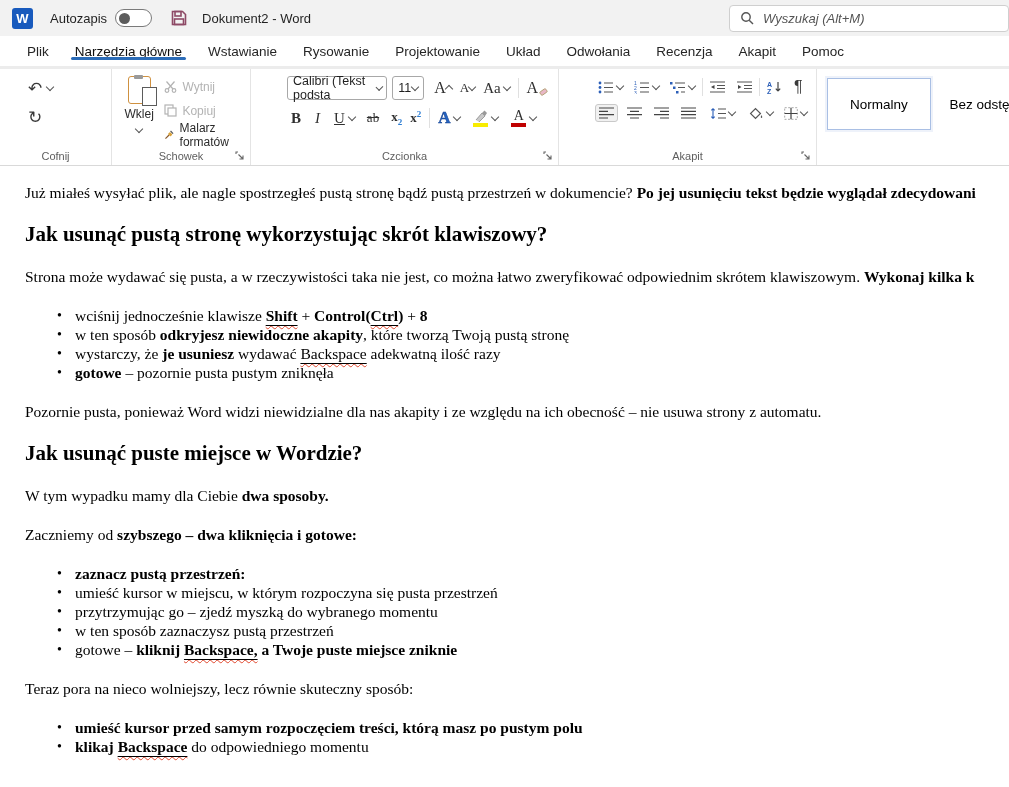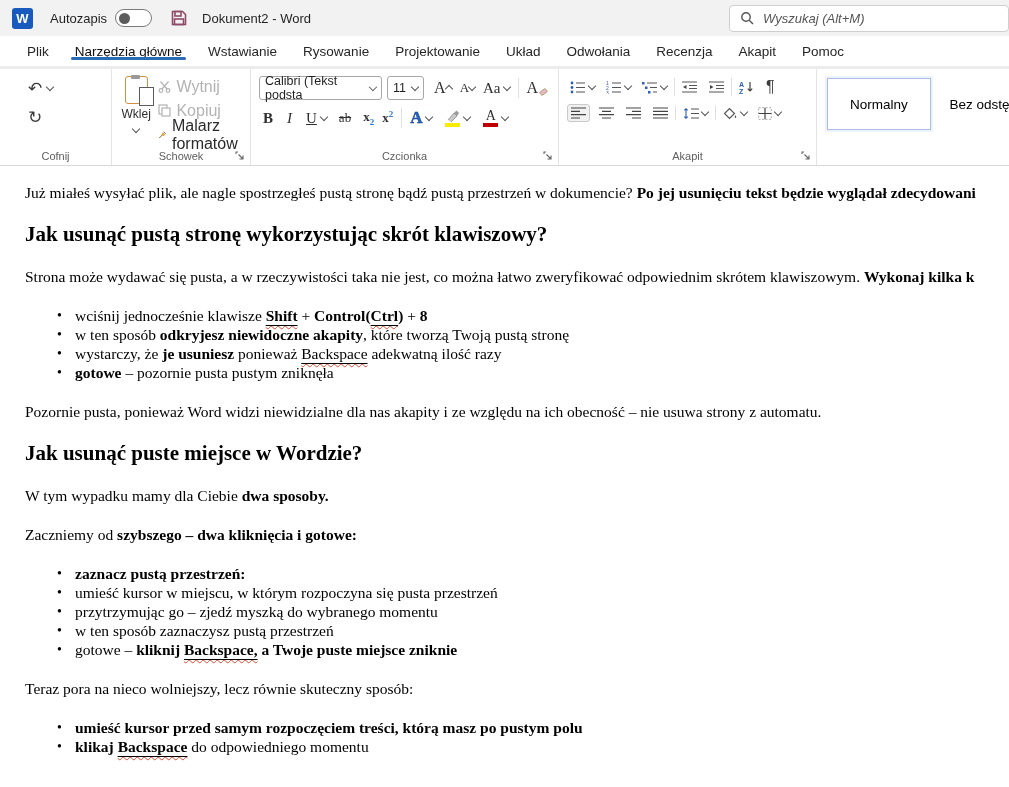"Wytnij" .cmd { font-size: 16px -> 12px }
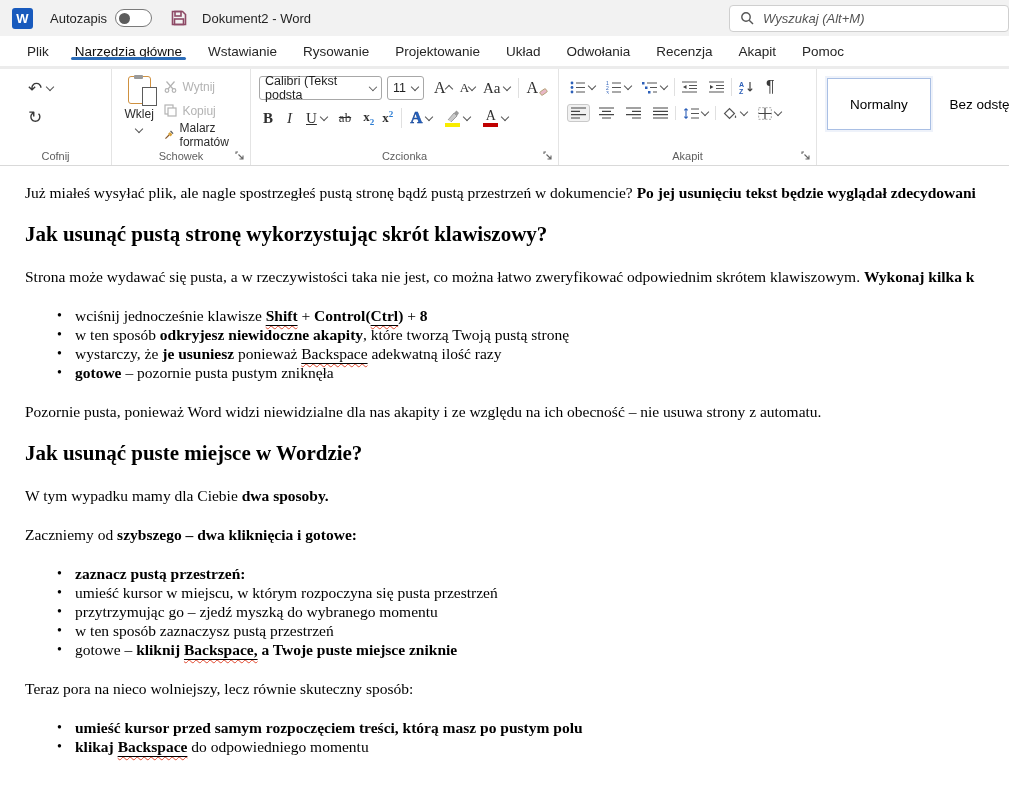"Calibri (Tekst podsta" .frow { margin-left: none -> 28px }
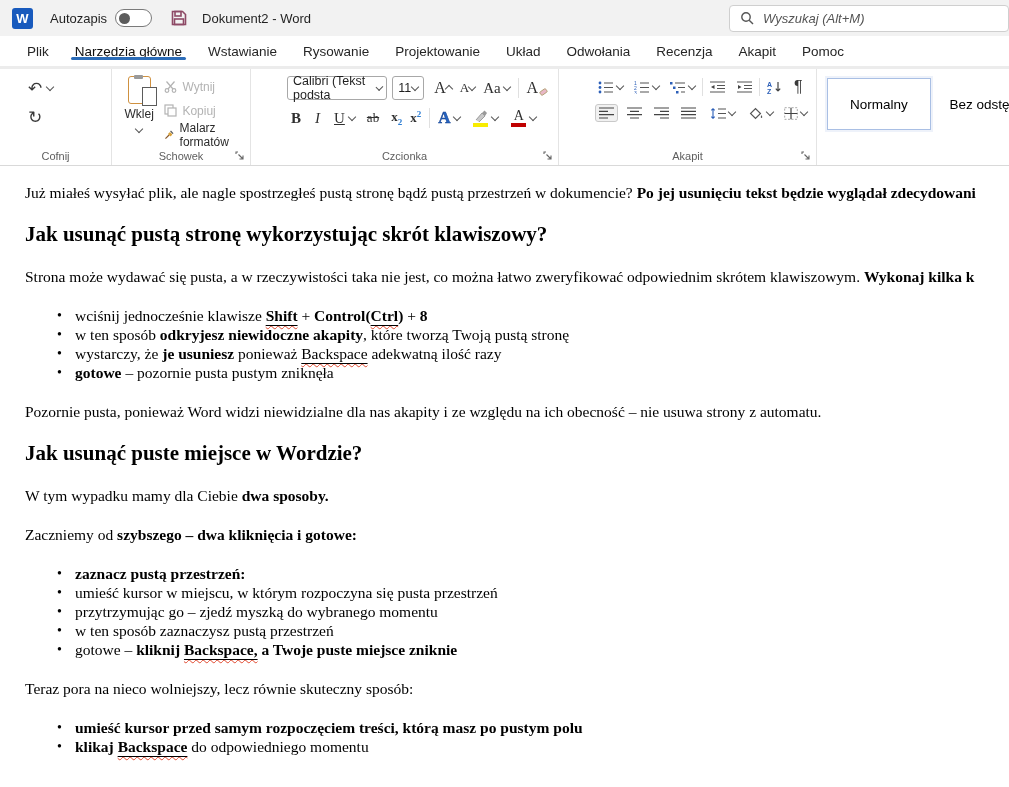"ponieważ" span { text: ponieważ -> wydawać }
